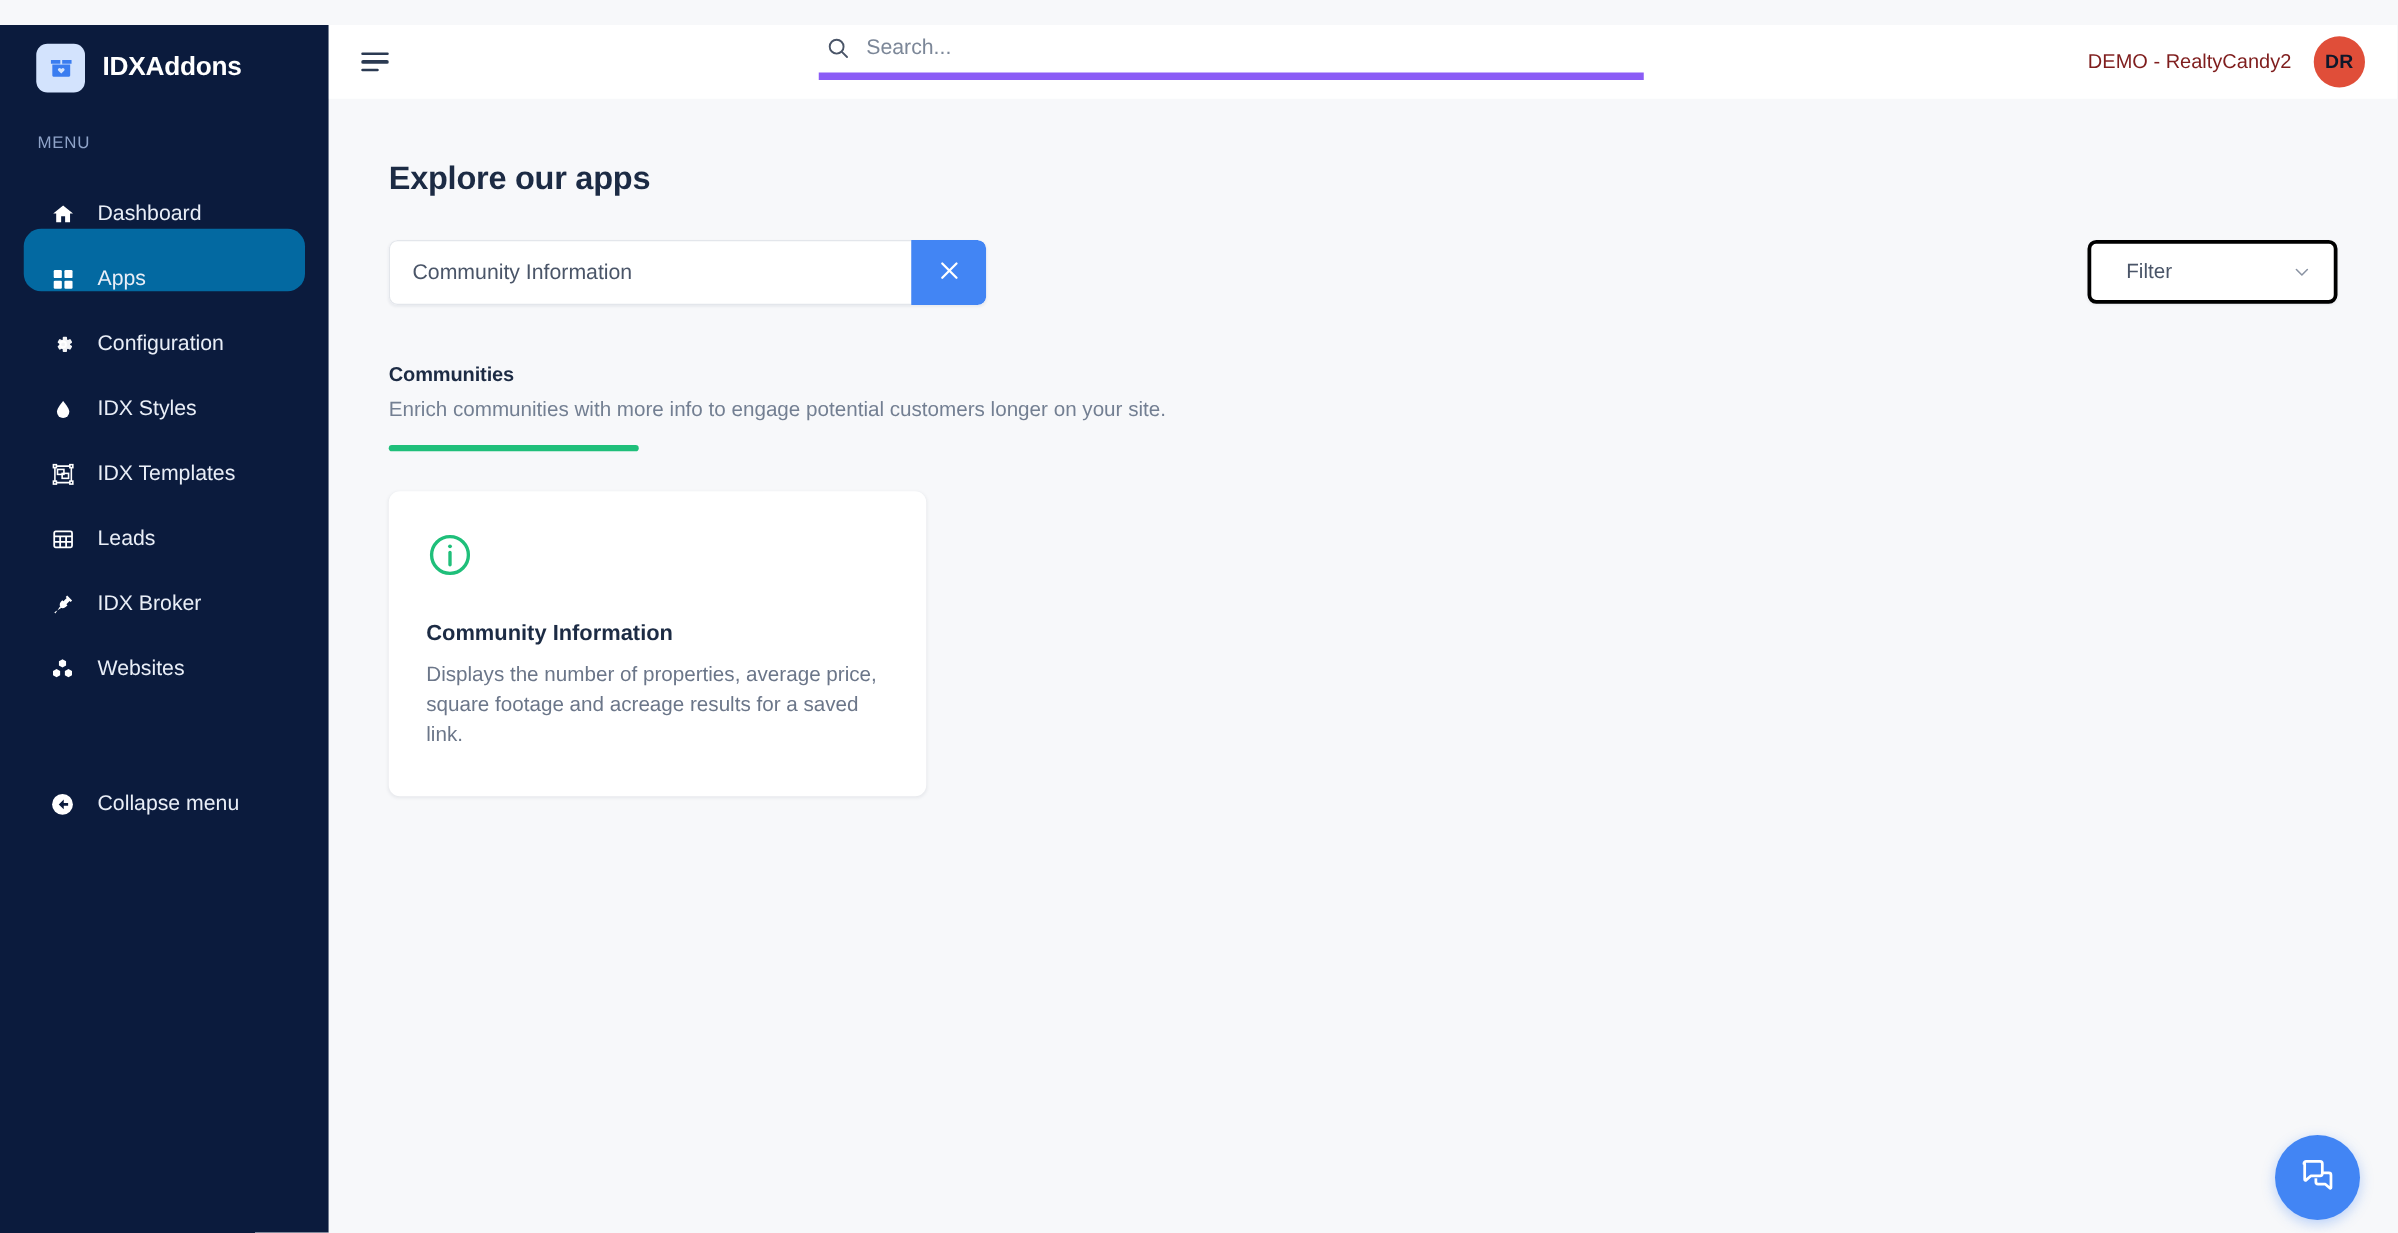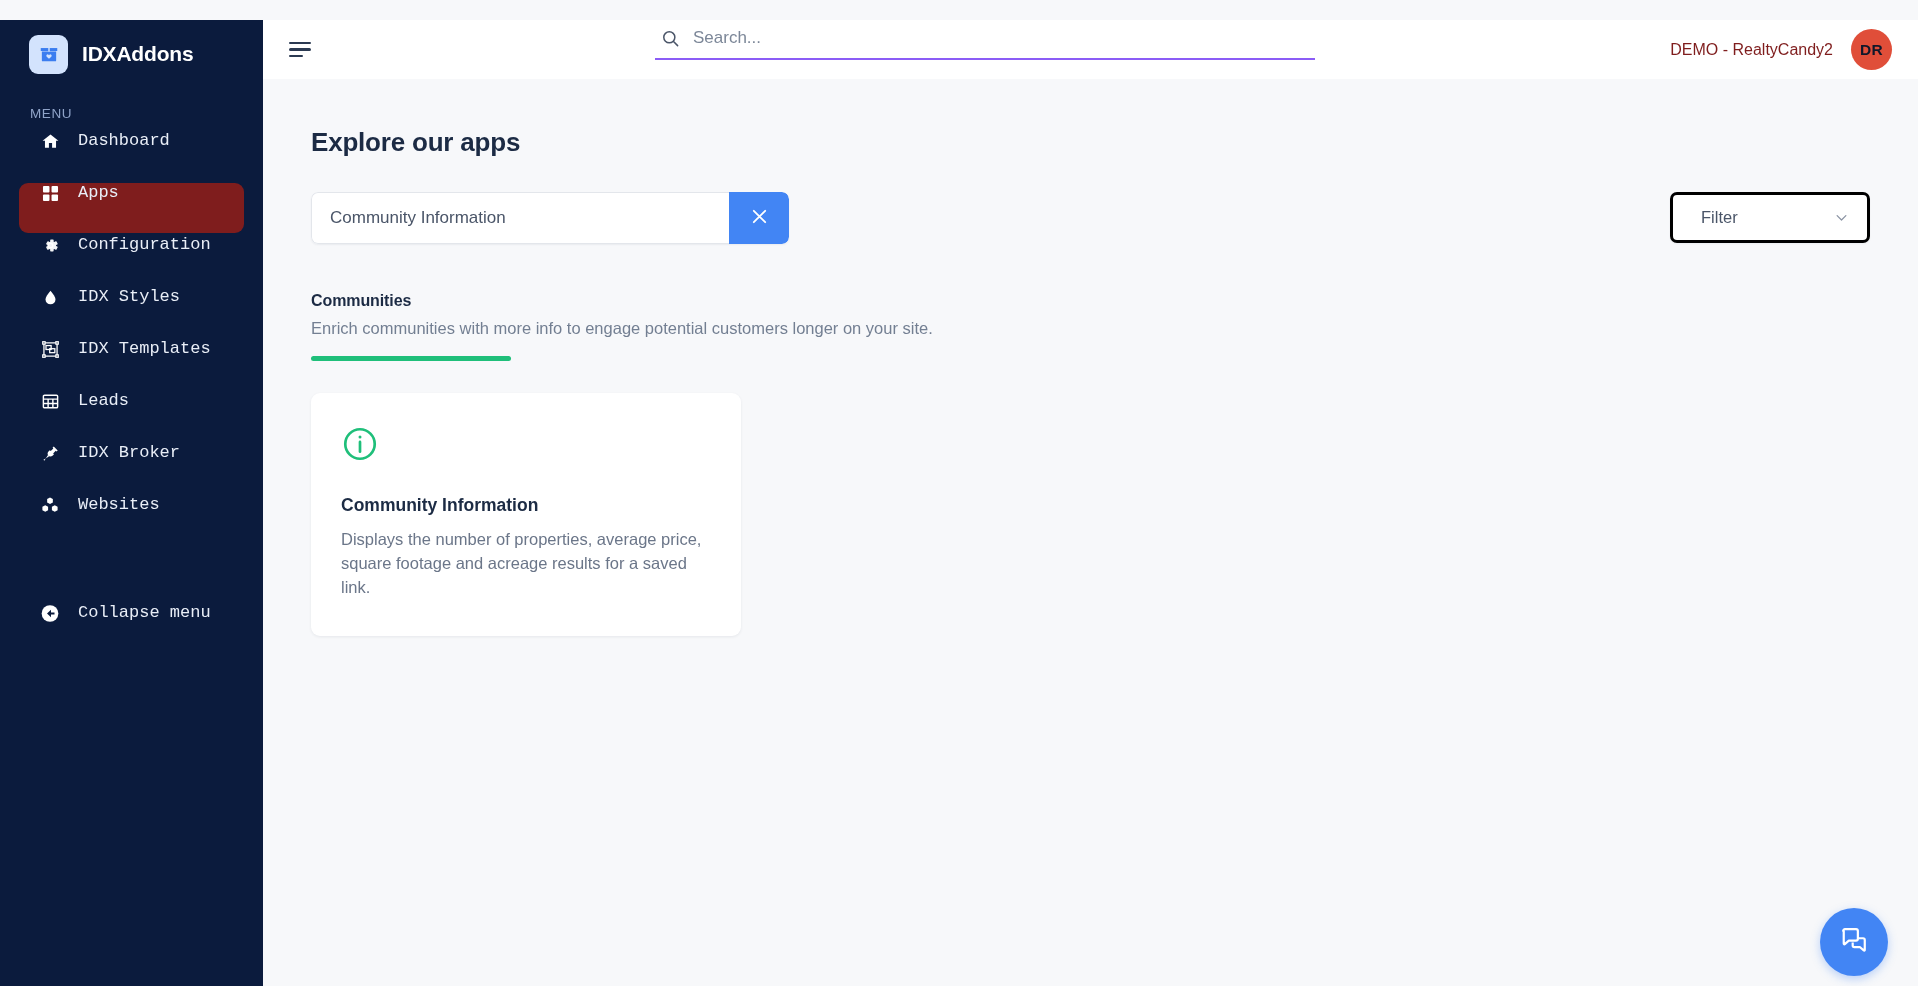"Search..." .search-wrap { border-bottom: 2px solid #8b5cf6 -> 6px solid #8b5cf6 }
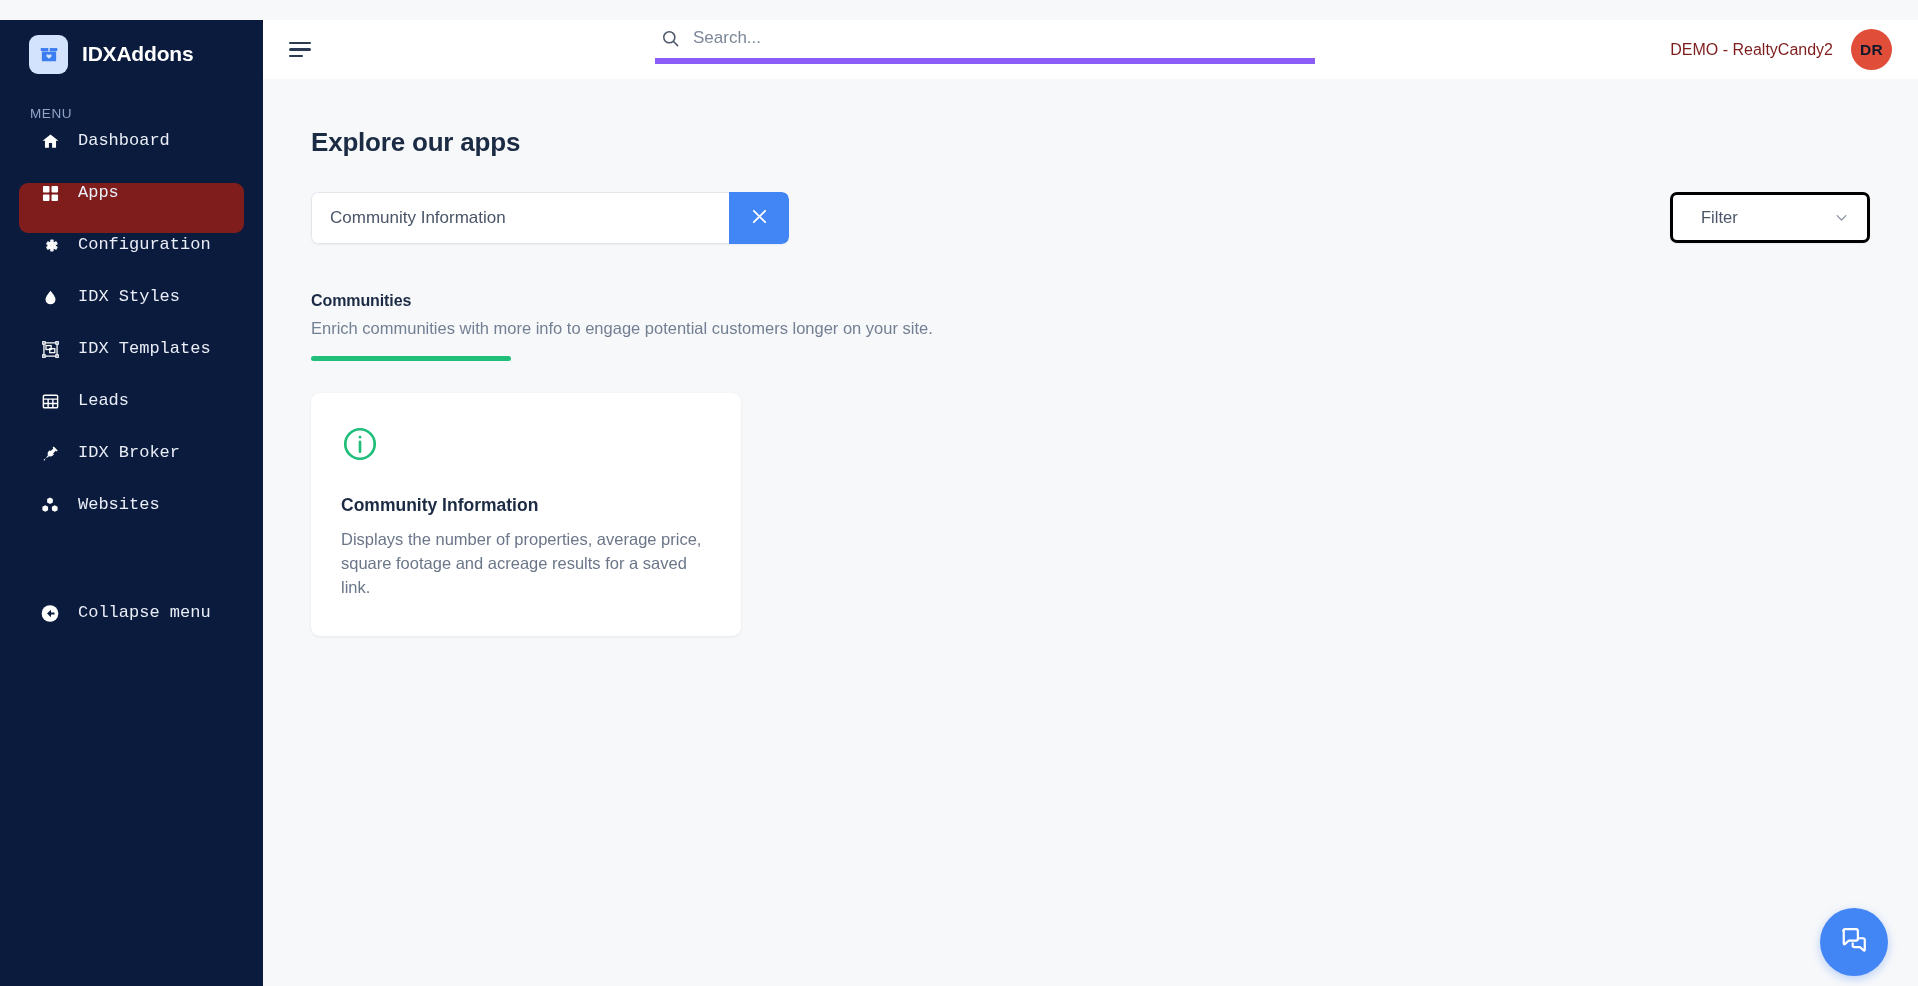"Dashboard" .nav-item { align-items: flex-start -> flex-end; font-family: Liberation Mono, monospace -> none }
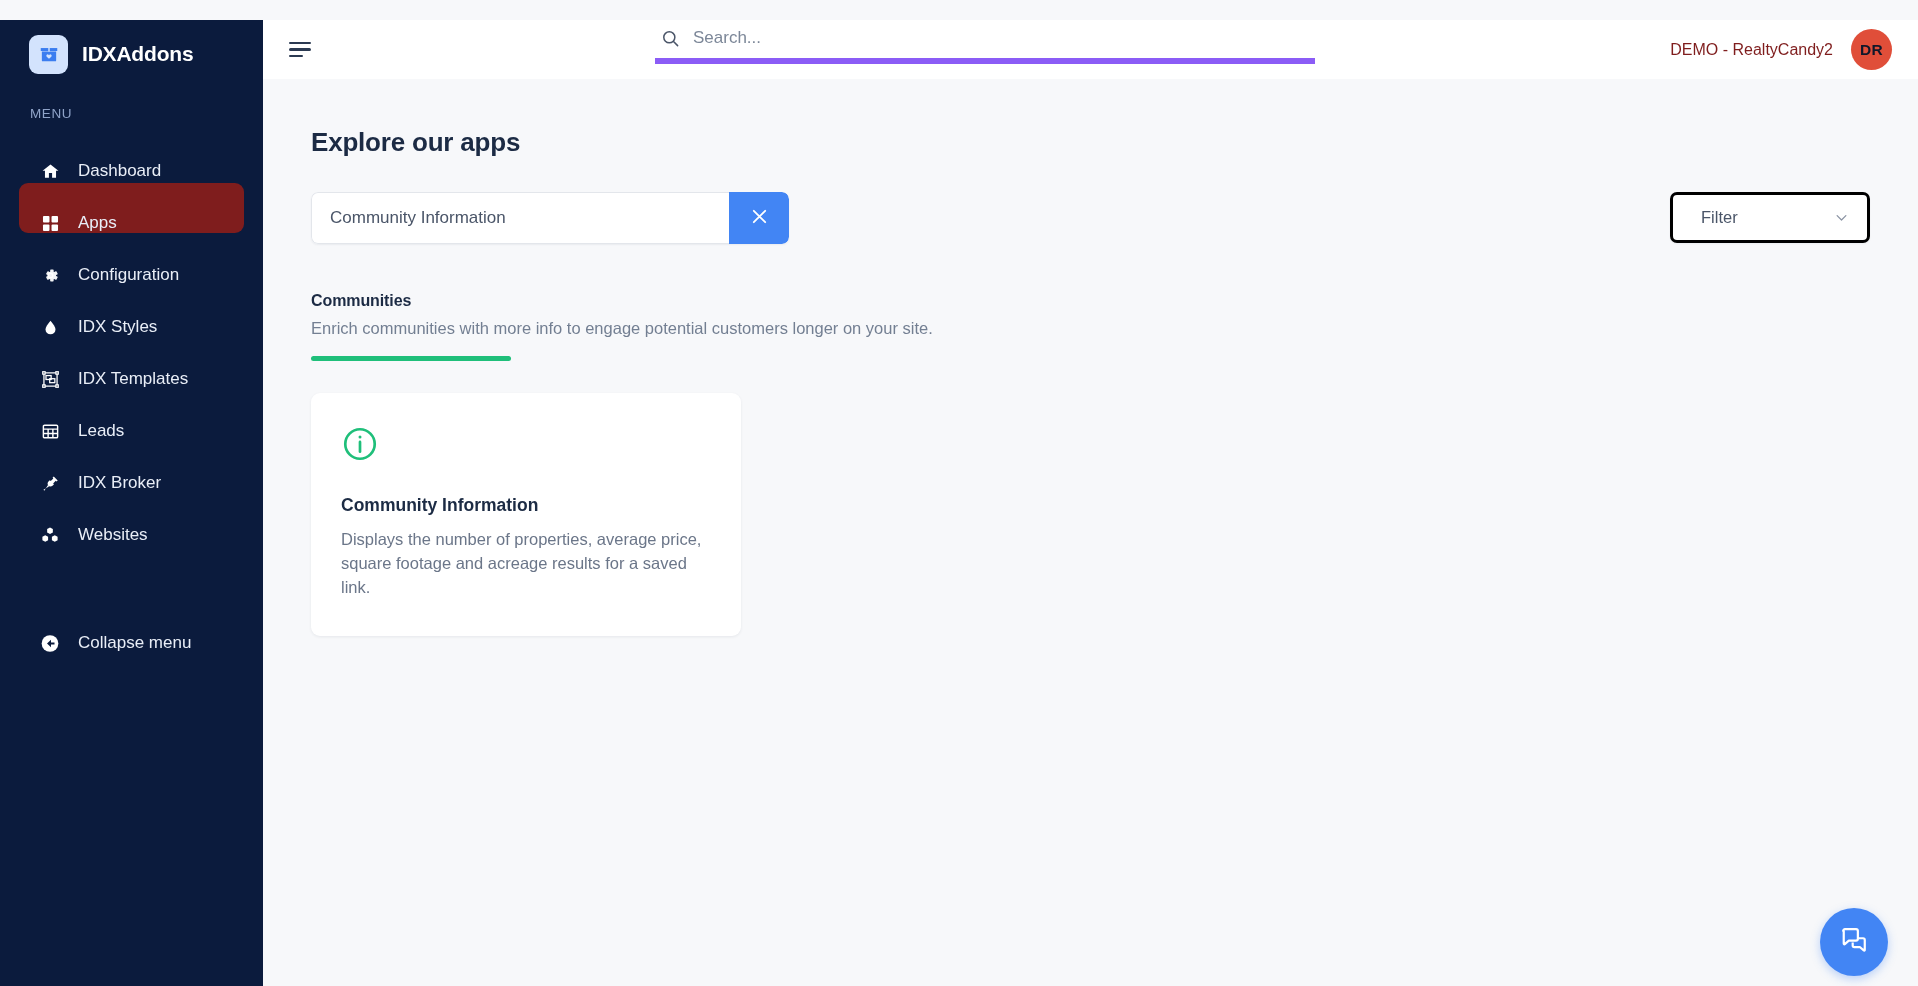"Apps" .nav-item.active { background: #7f1d1d -> #0369a1; border-radius: none -> 14px }
